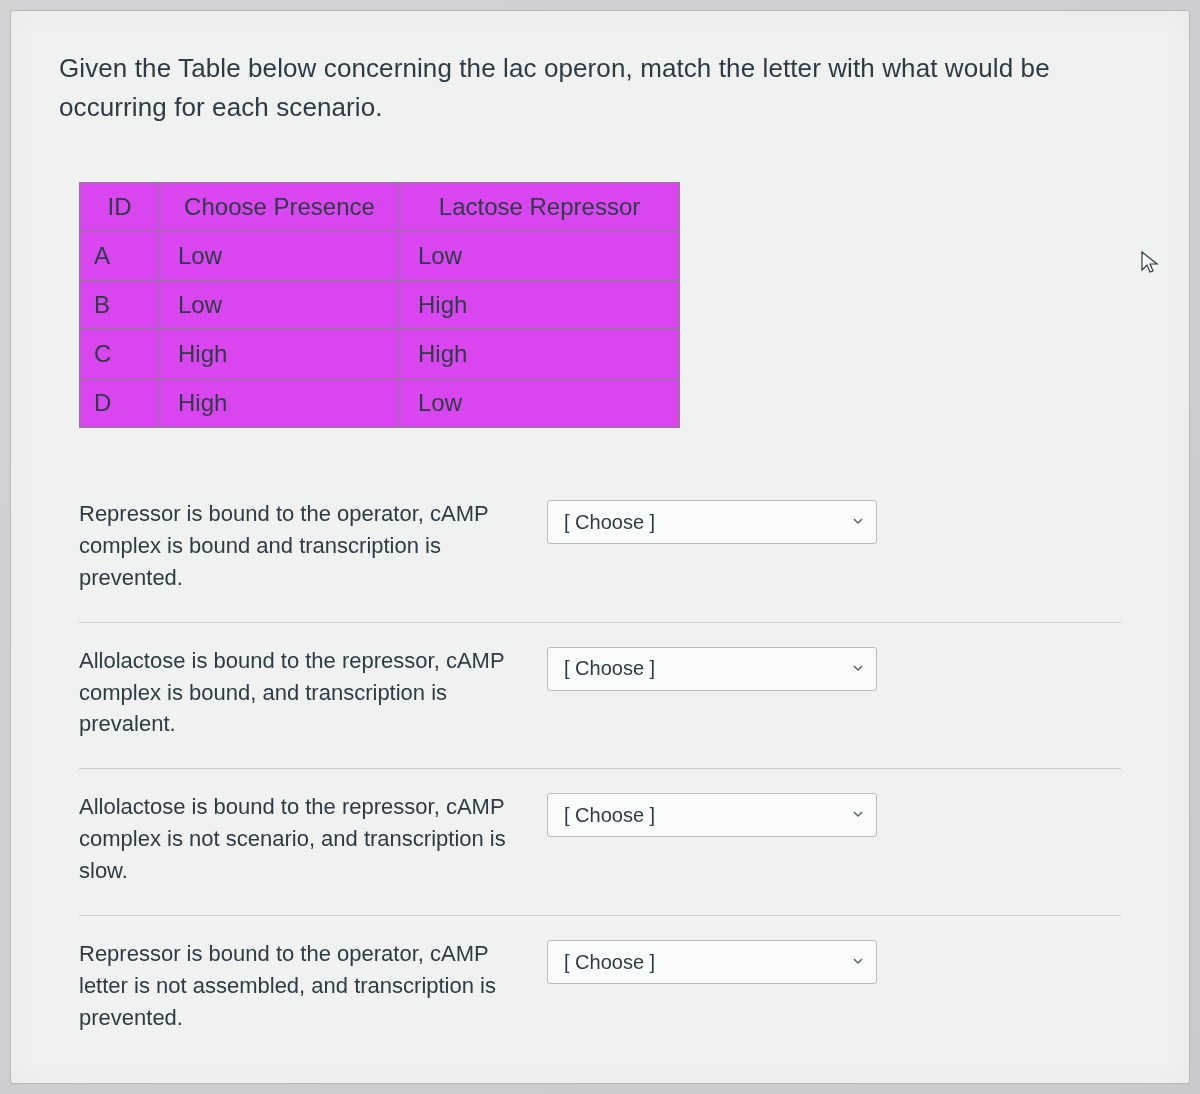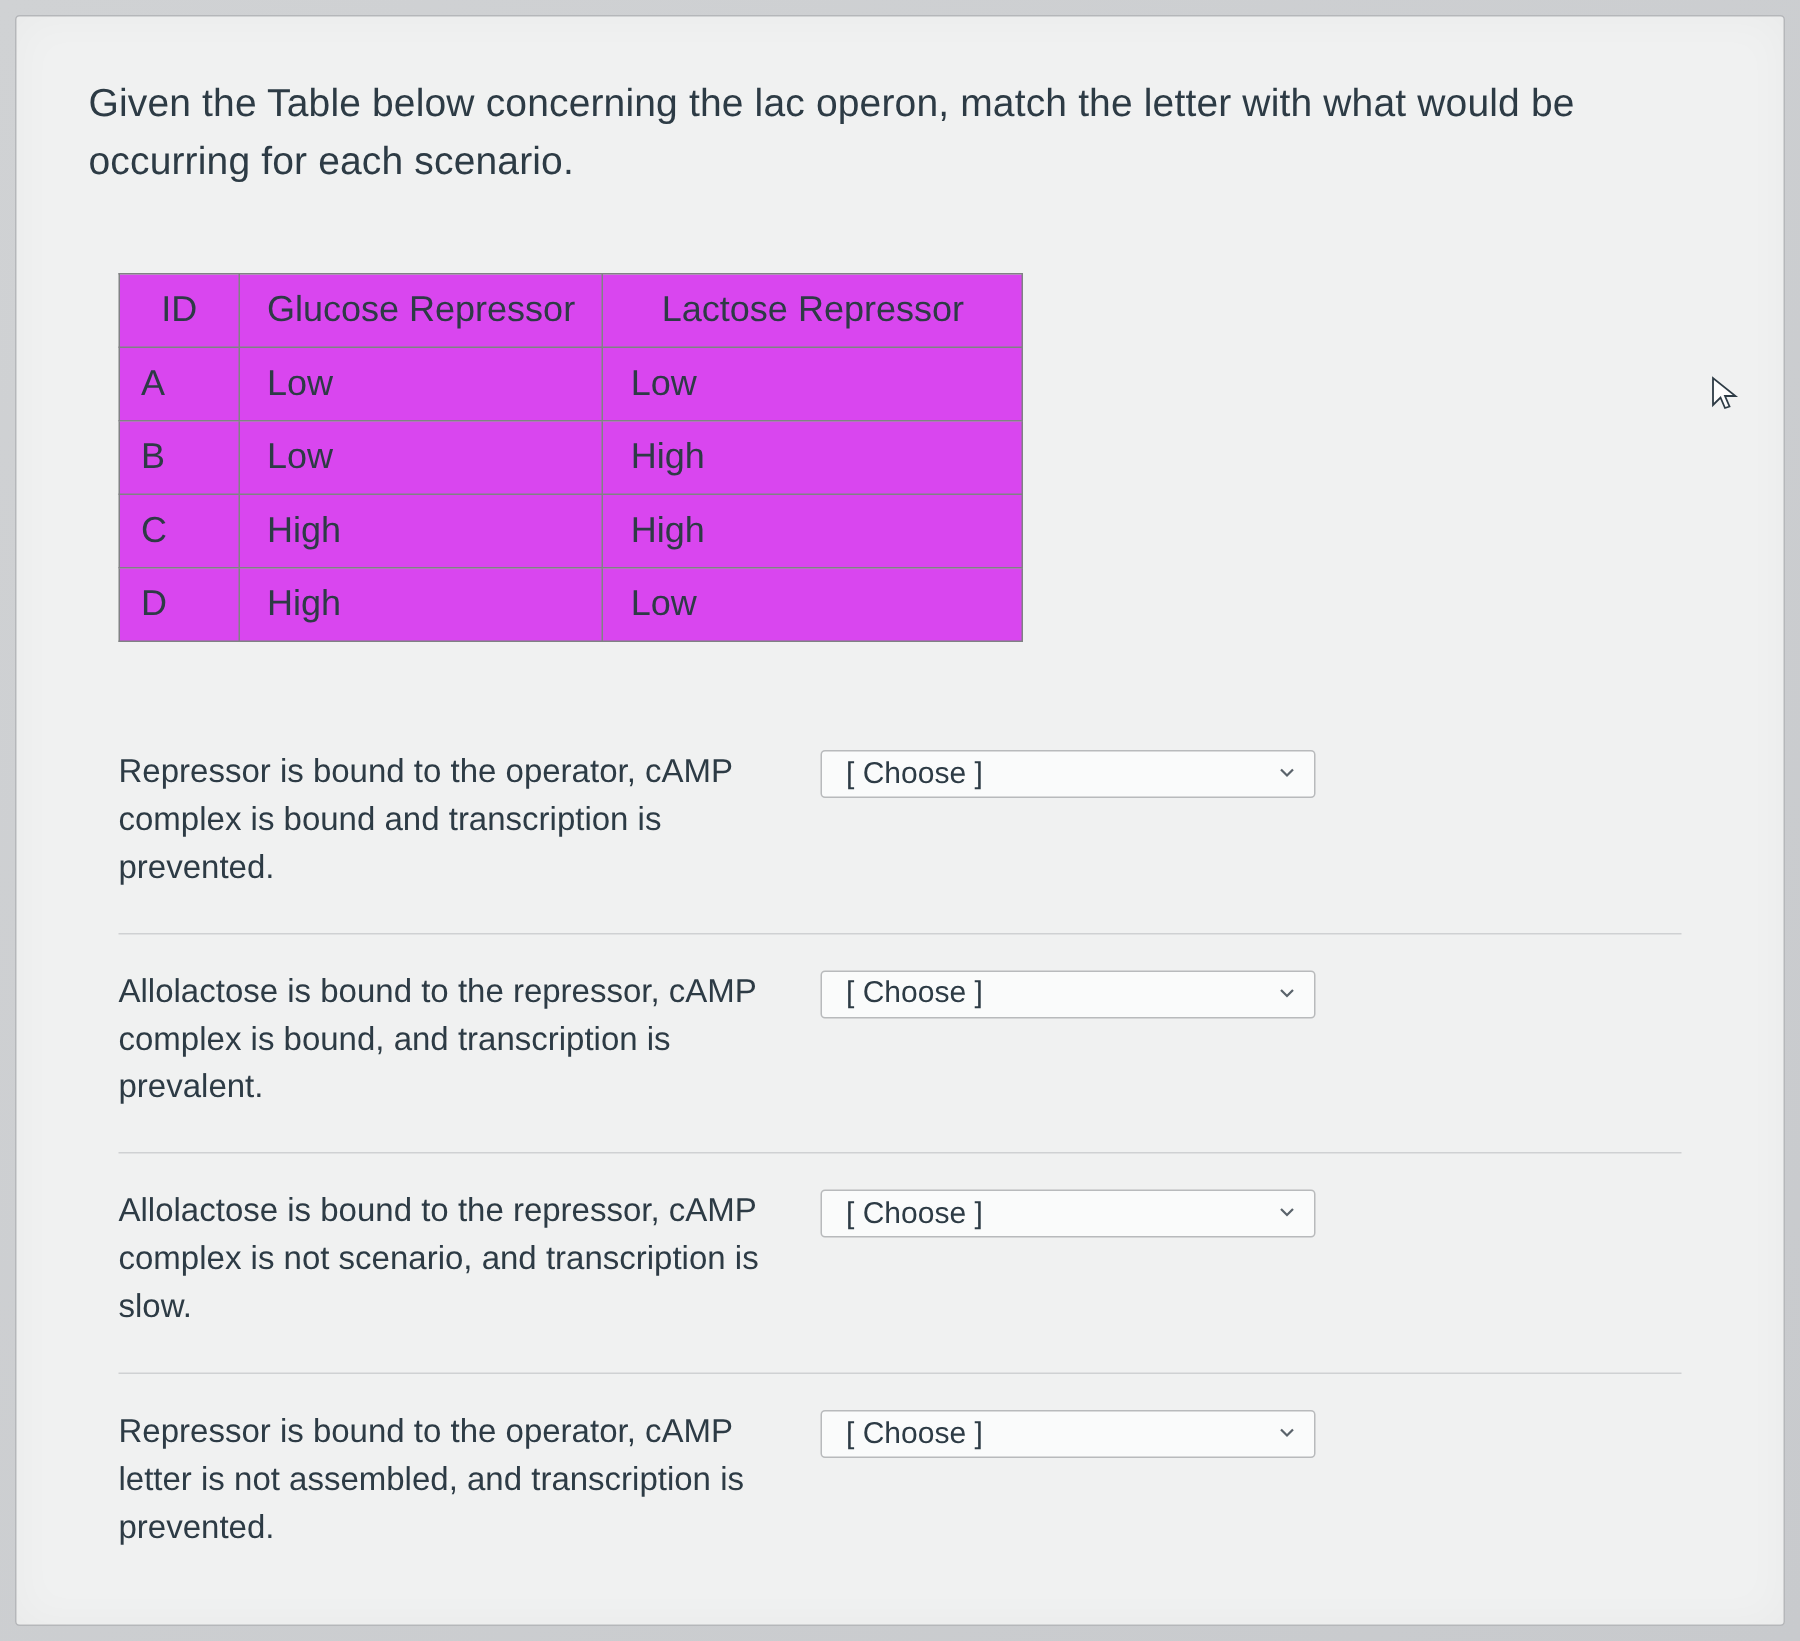"Glucose Repressor" th.wide { text: Glucose Repressor -> Choose Presence }
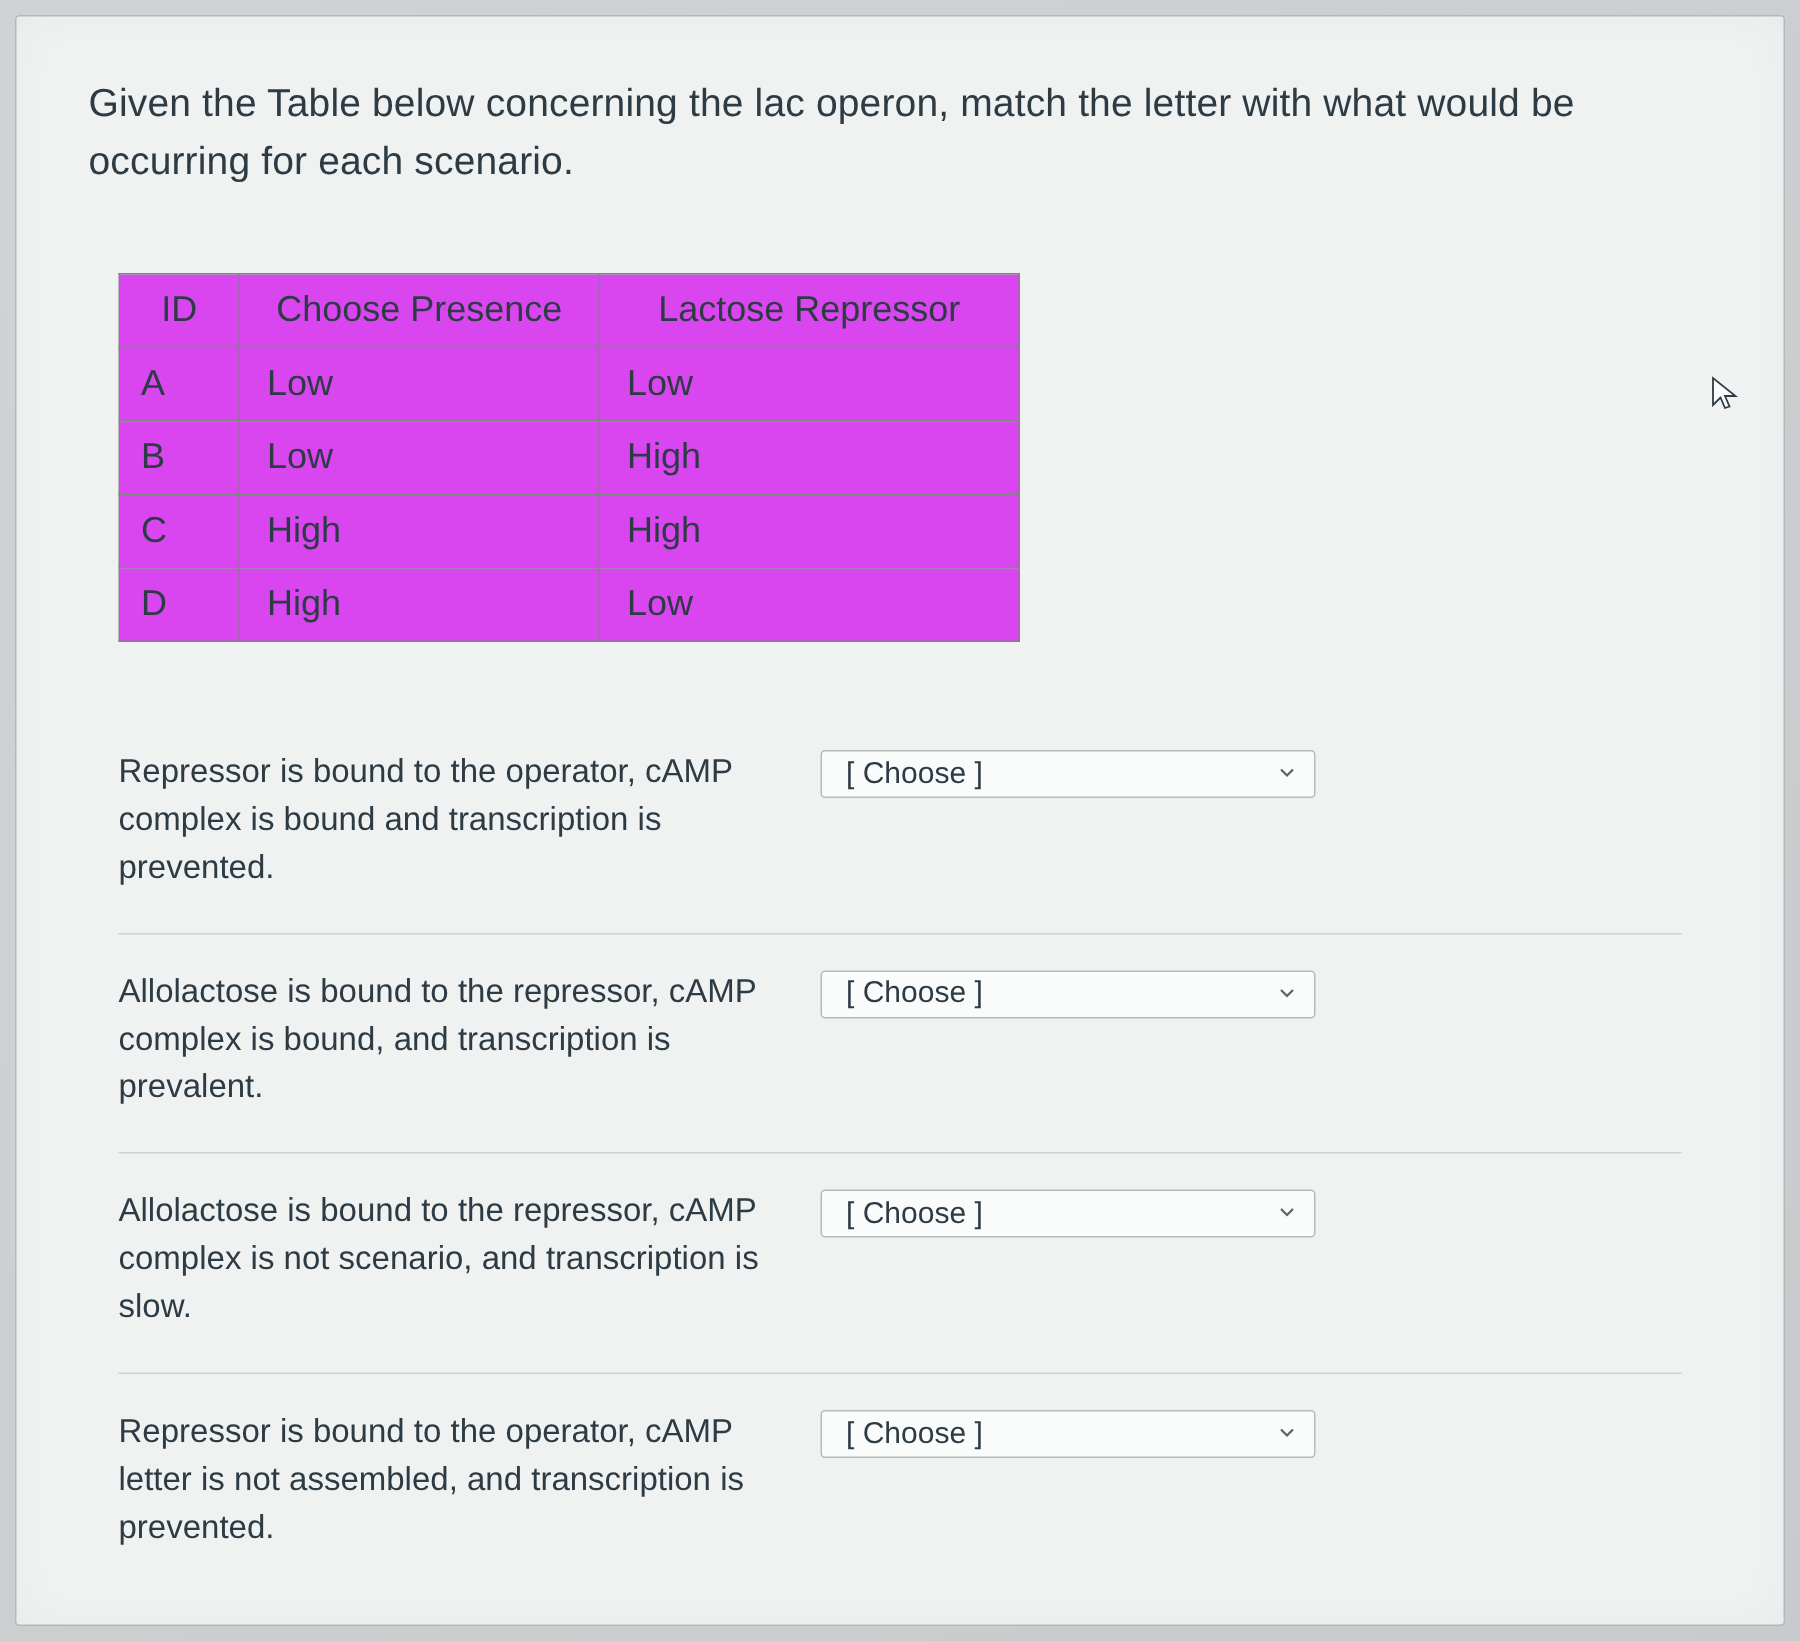"[ Choose ]" .select-box { height: 32px -> 44px }
